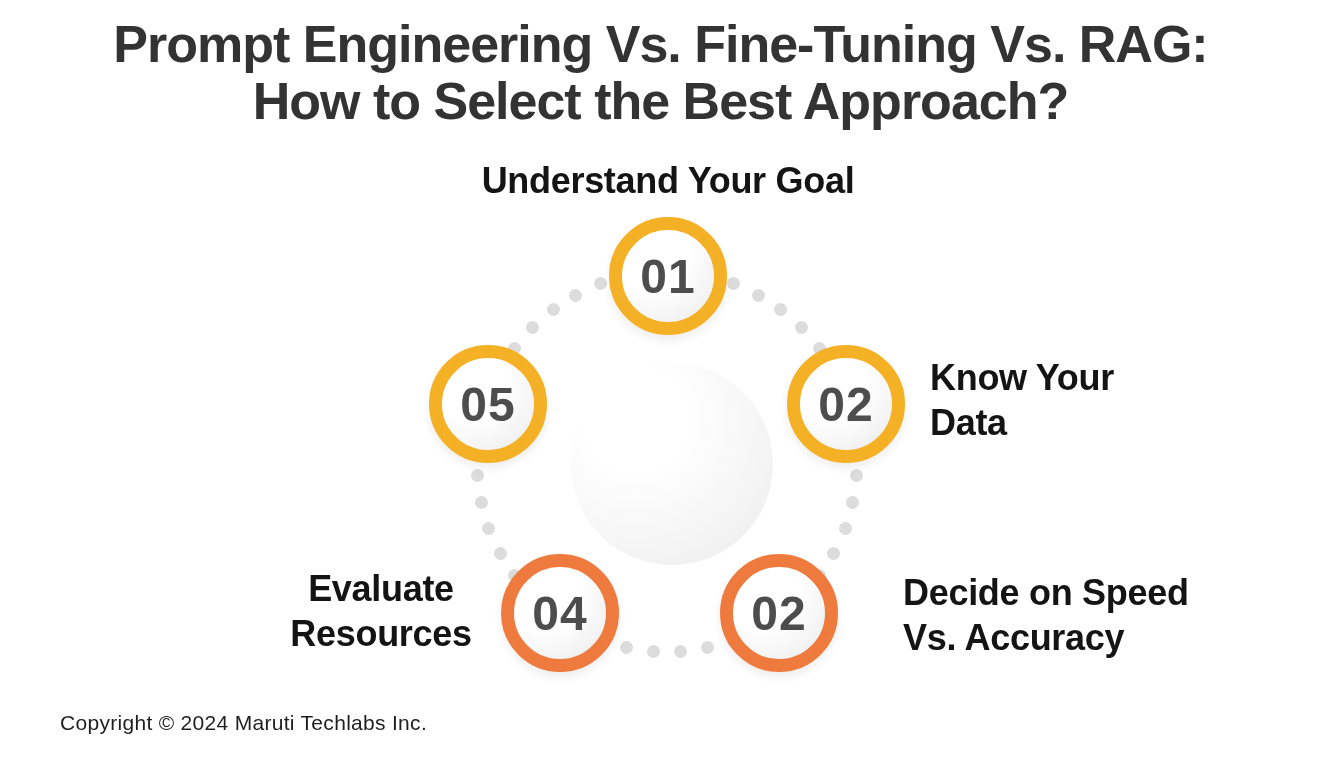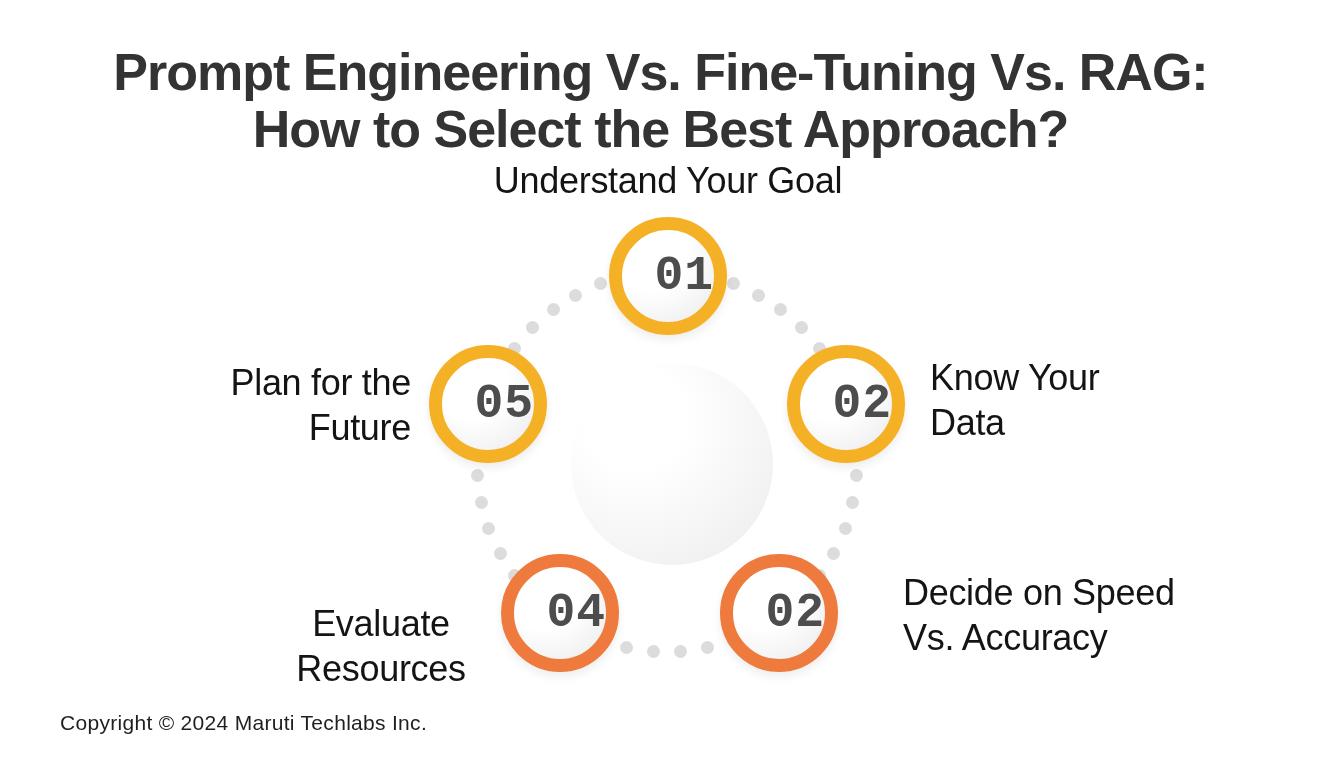"Prompt Engineering Vs. Fine-Tuning Vs." .title { margin-top: 28px -> none }
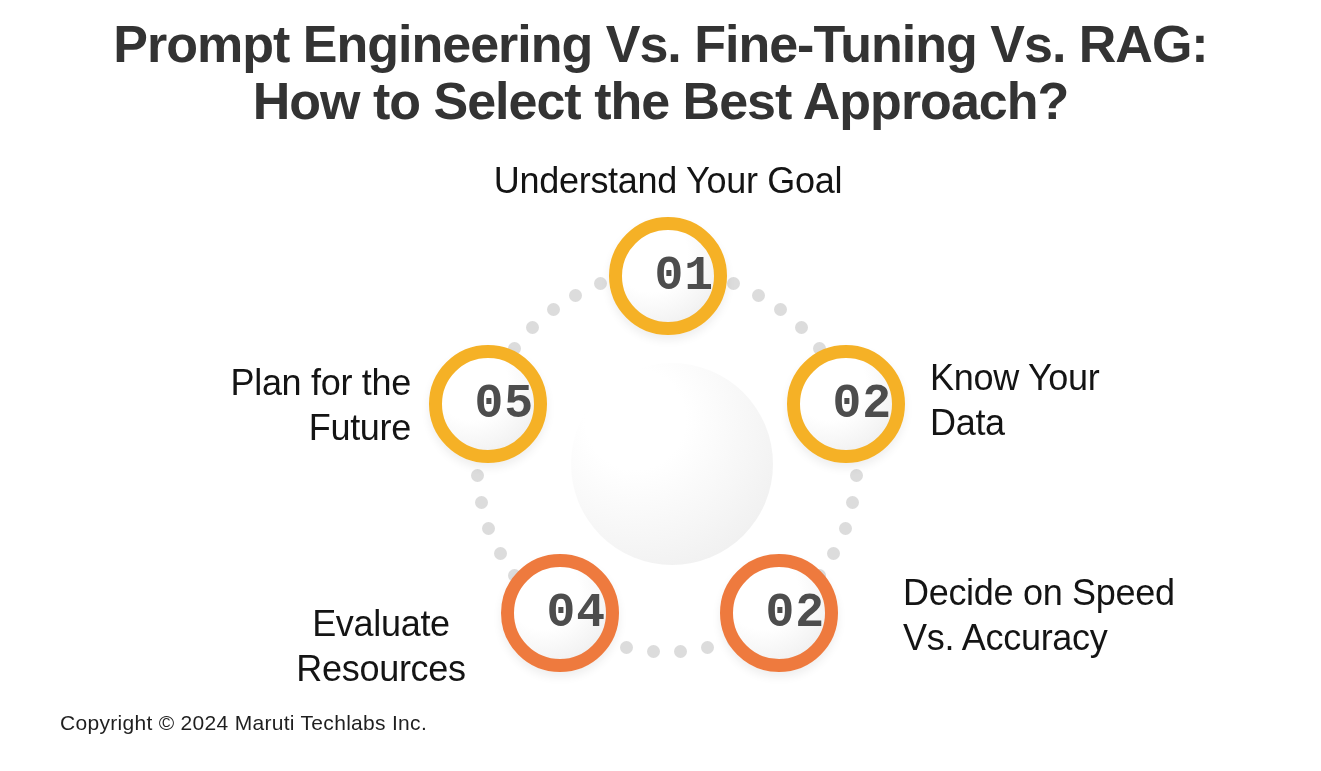"Understand Your Goal" .label { font-weight: 400 -> 700 }
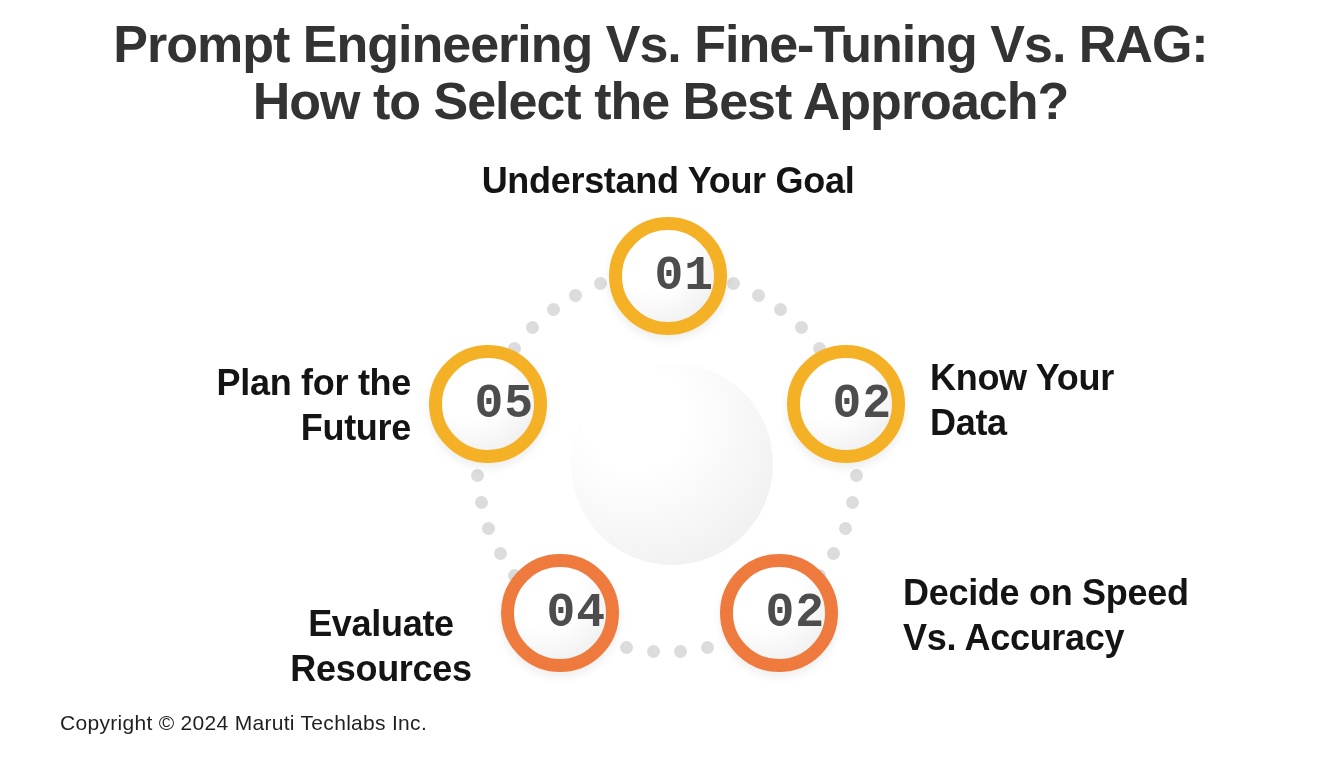"01" .circle { font-family: Liberation Mono, monospace -> none; justify-content: flex-end -> center }
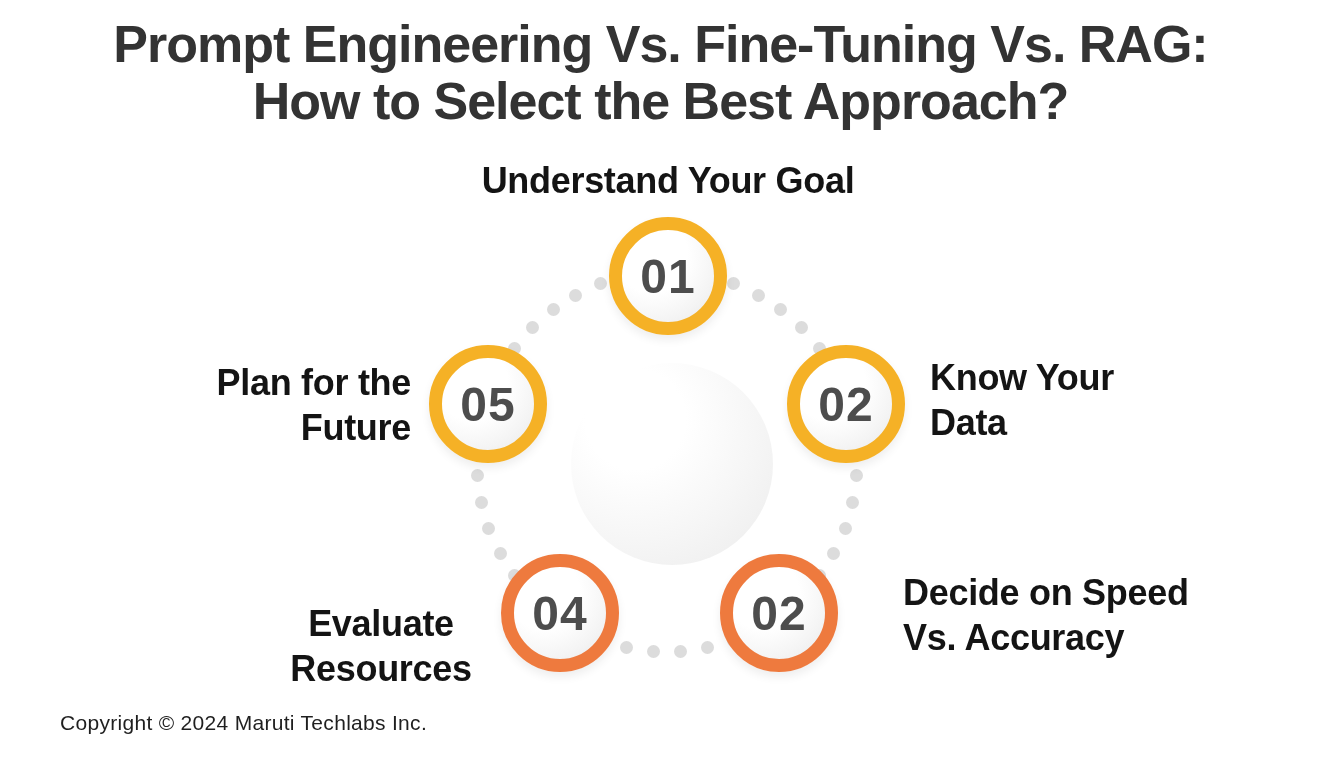"Plan for the" div.label { html: <div>Plan for the Future</div> -> none }
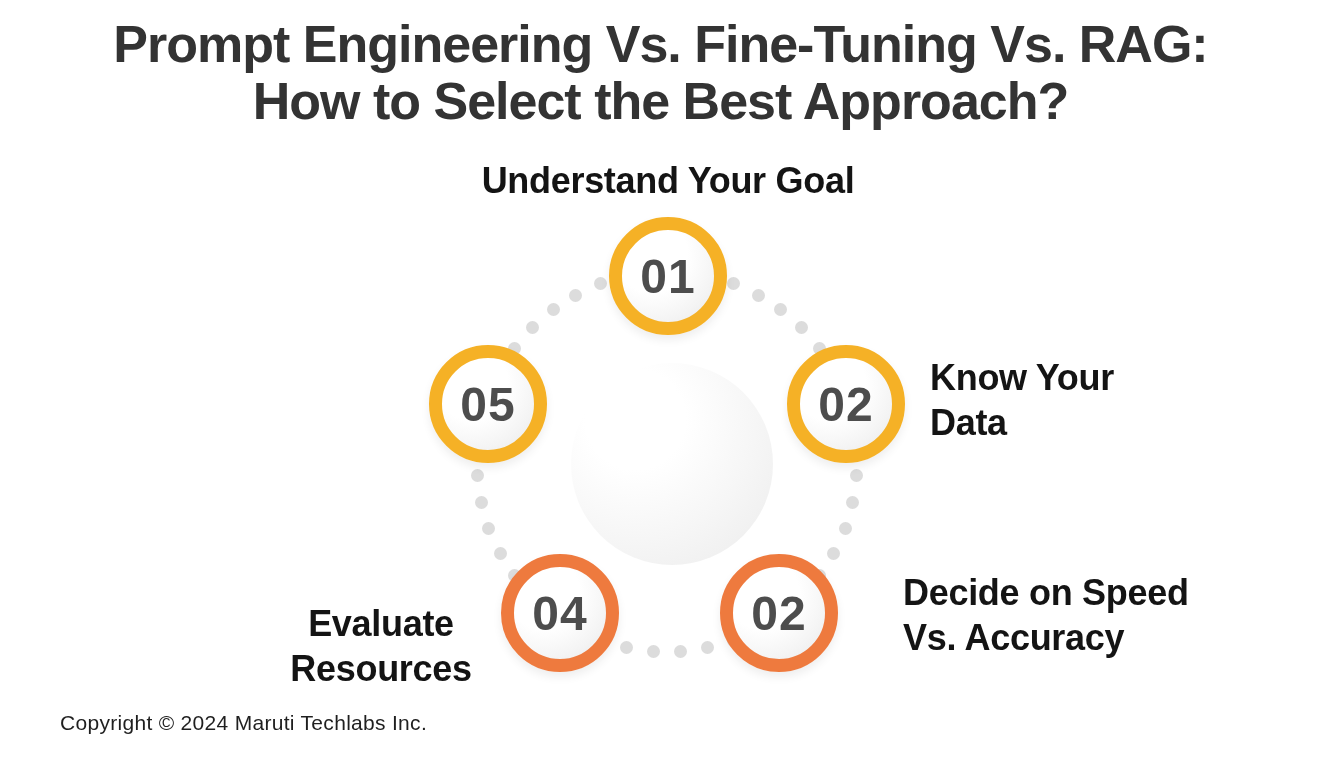"Evaluate" .lbl4 { margin-top: 35px -> none }
